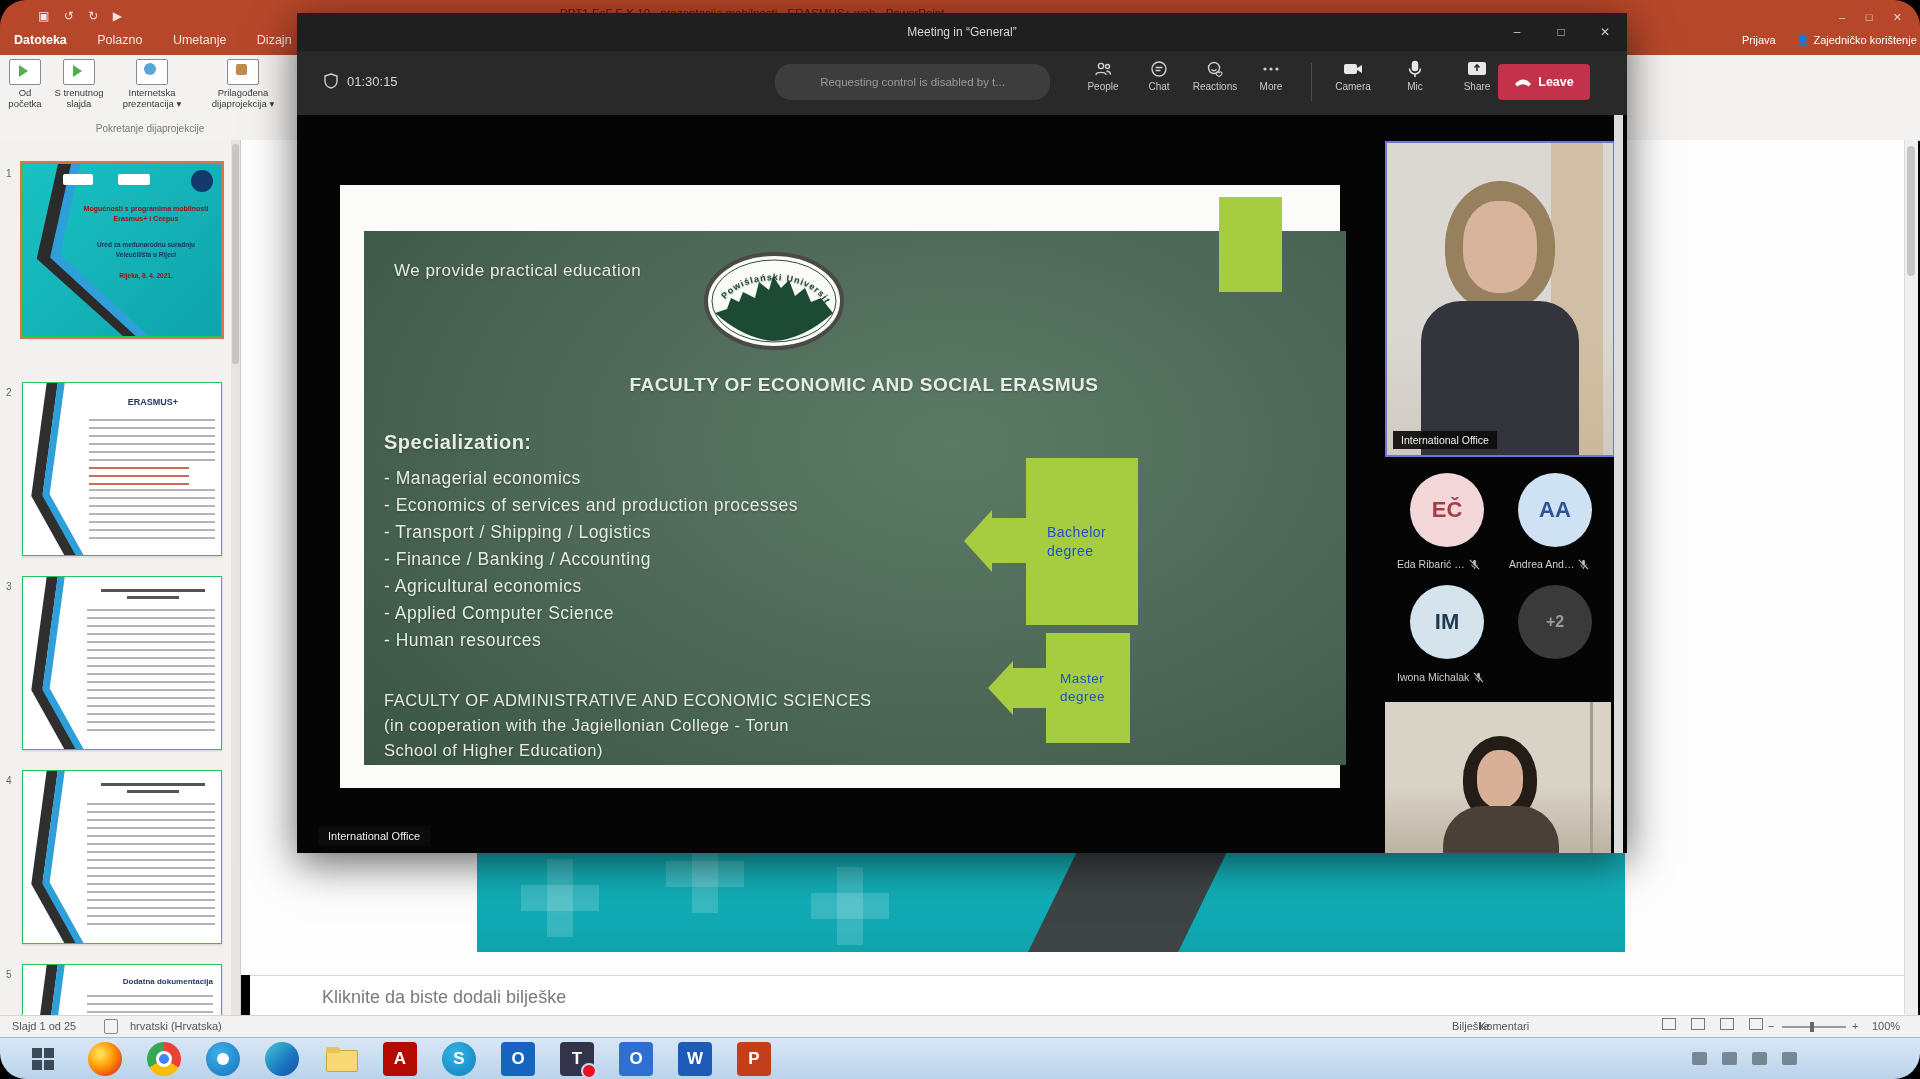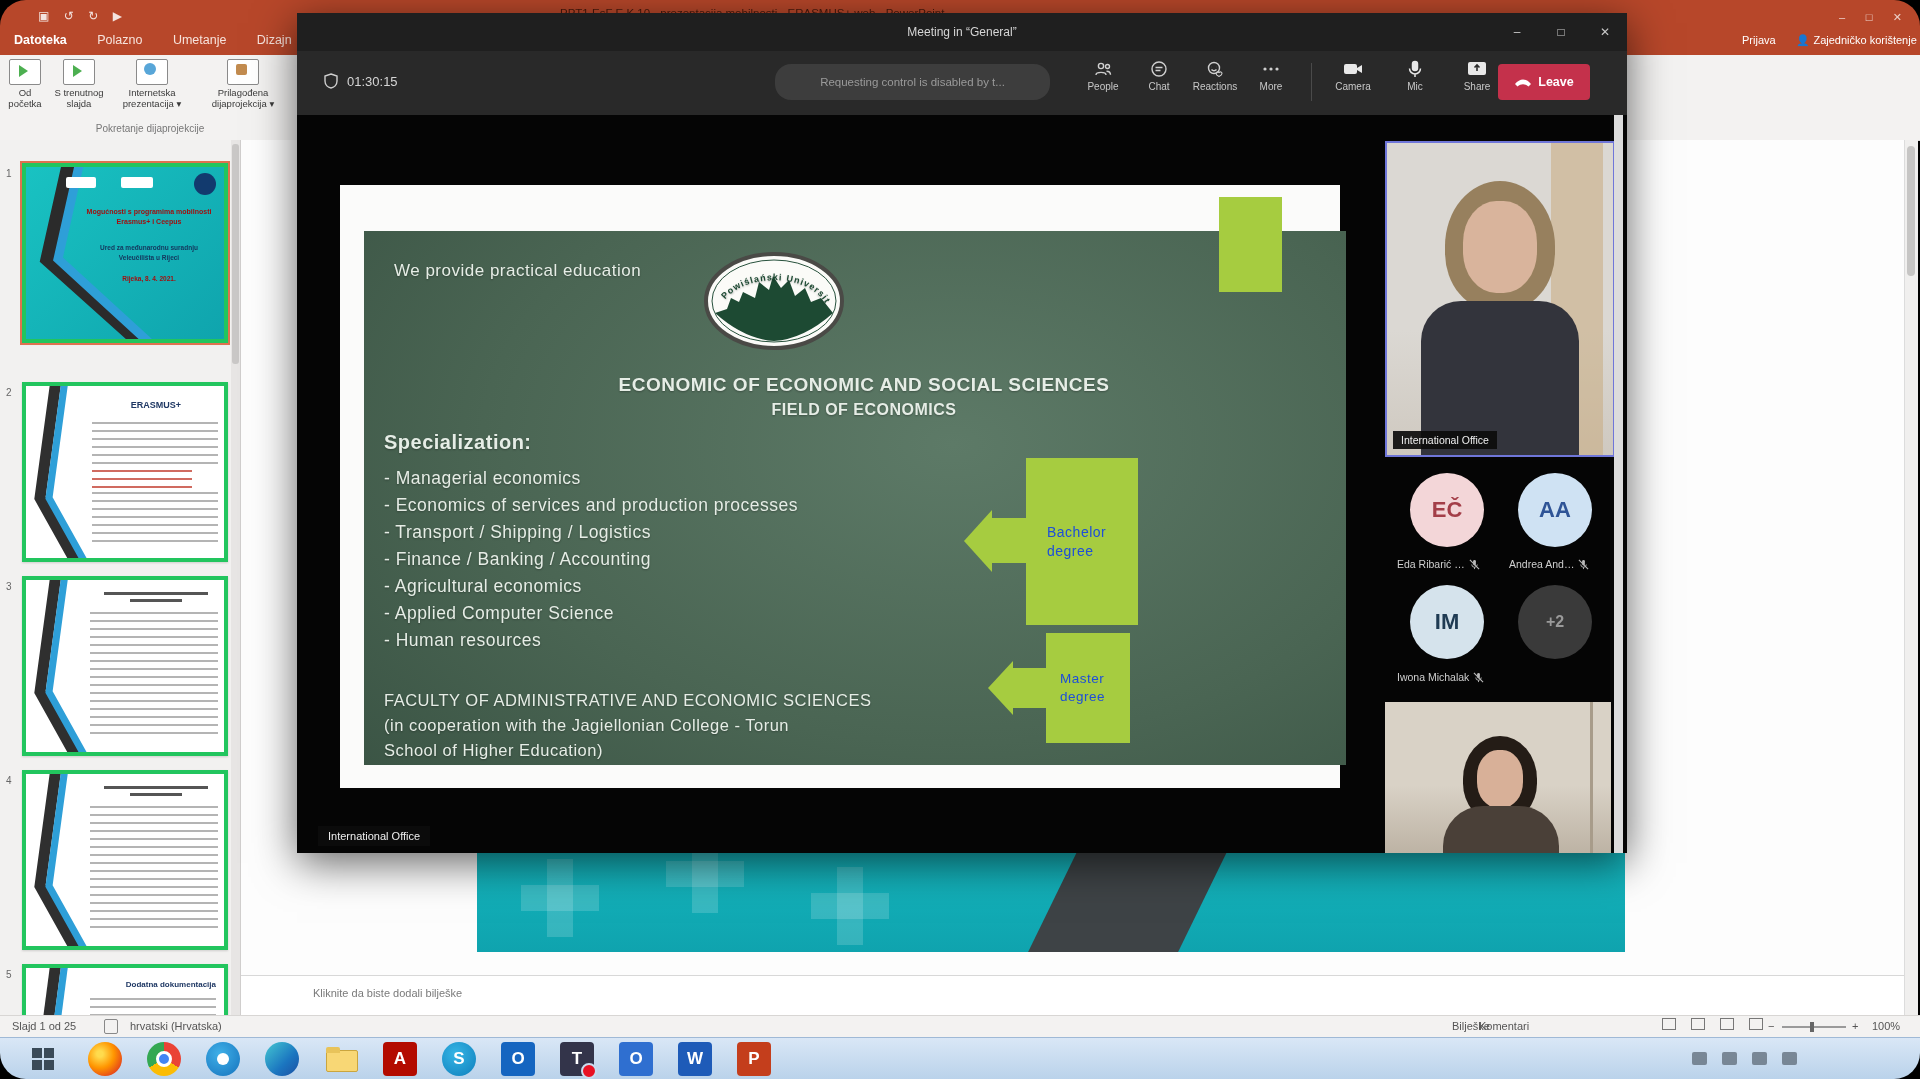"ECONOMIC OF ECONOMIC AND SOCIAL" div.abs { text: ECONOMIC OF ECONOMIC AND SOCIAL SCIENCES -> FACULTY OF ECONOMIC AND SOCIAL ERASMUS }
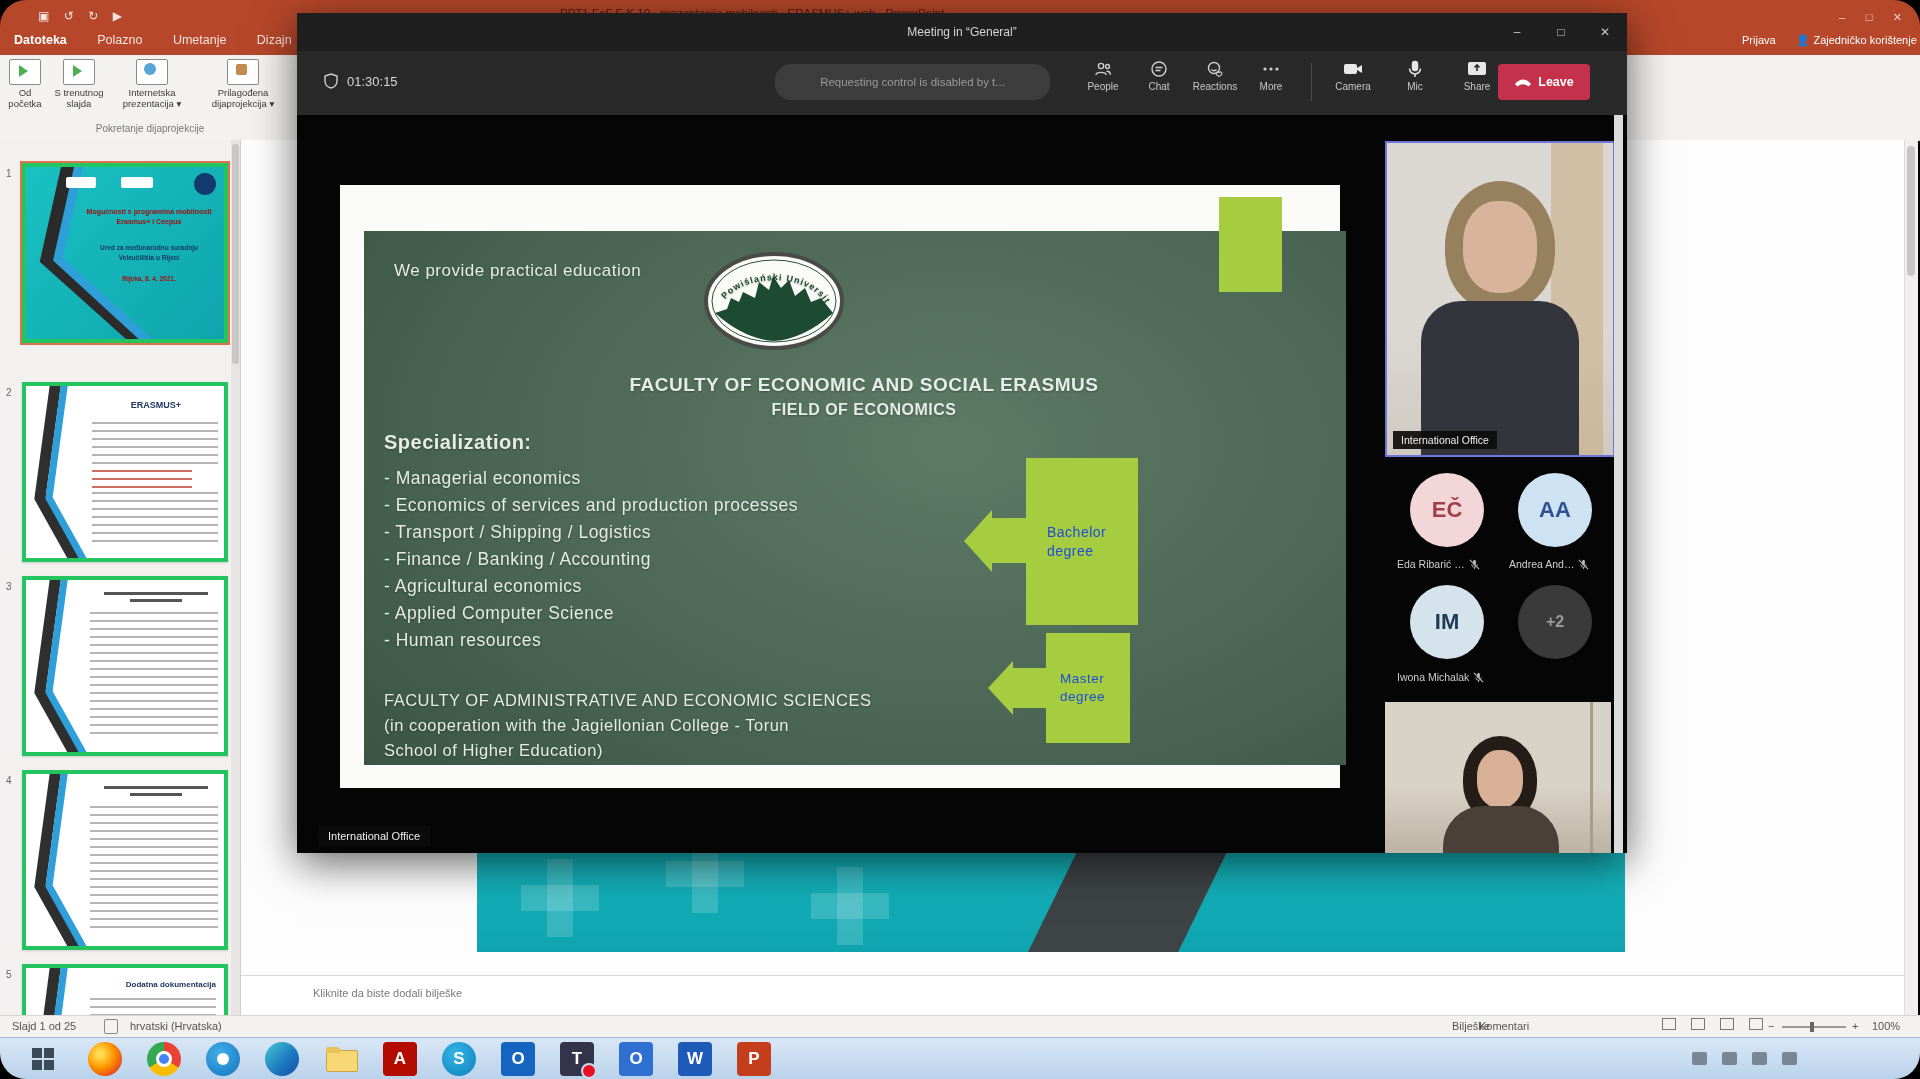"ERASMUS+" .thumb { border: 4px solid #22c55e -> 1px solid #22c55e }
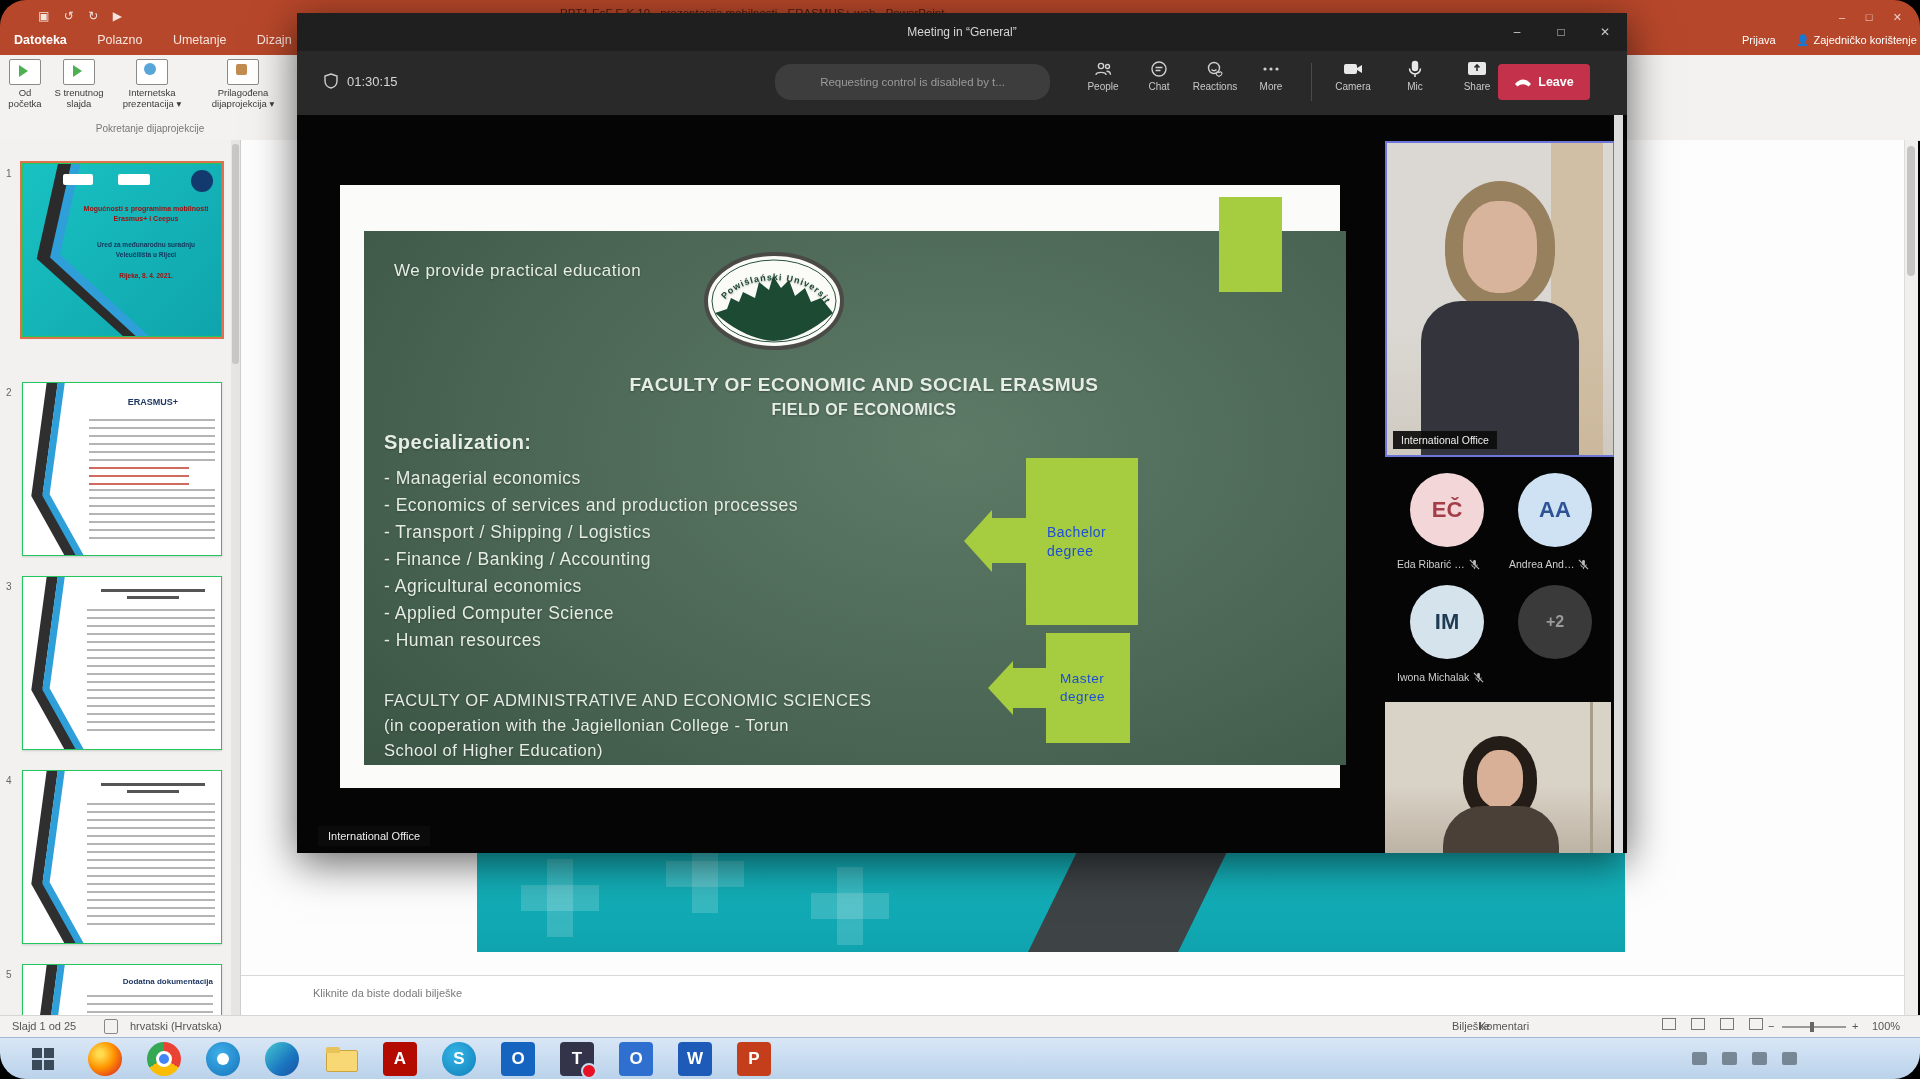"FIELD OF ECONOMICS" div.abs { html: <div>FIELD OF ECONOMICS</div> -> none }
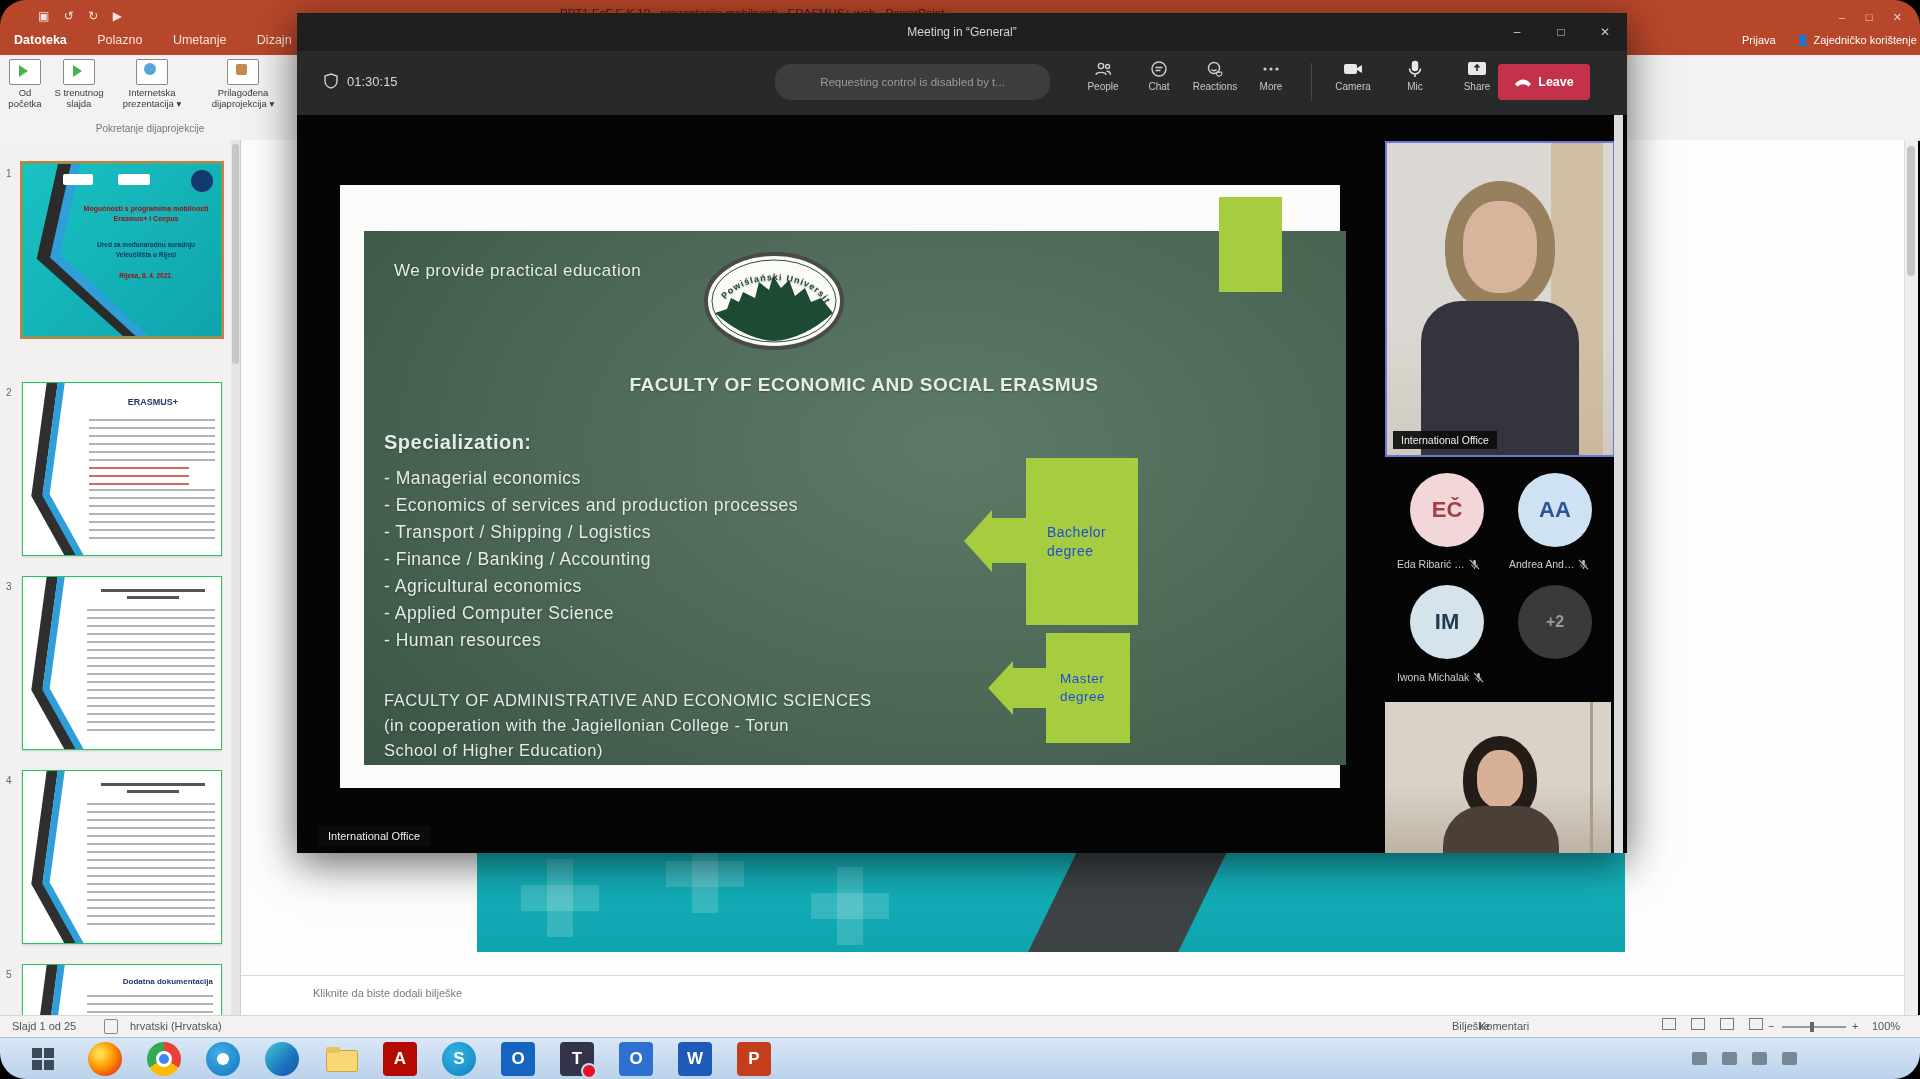"Kliknite da biste dodali bilješke" .notes { font-size: 11px -> 18px; left: 241px -> 250px }
